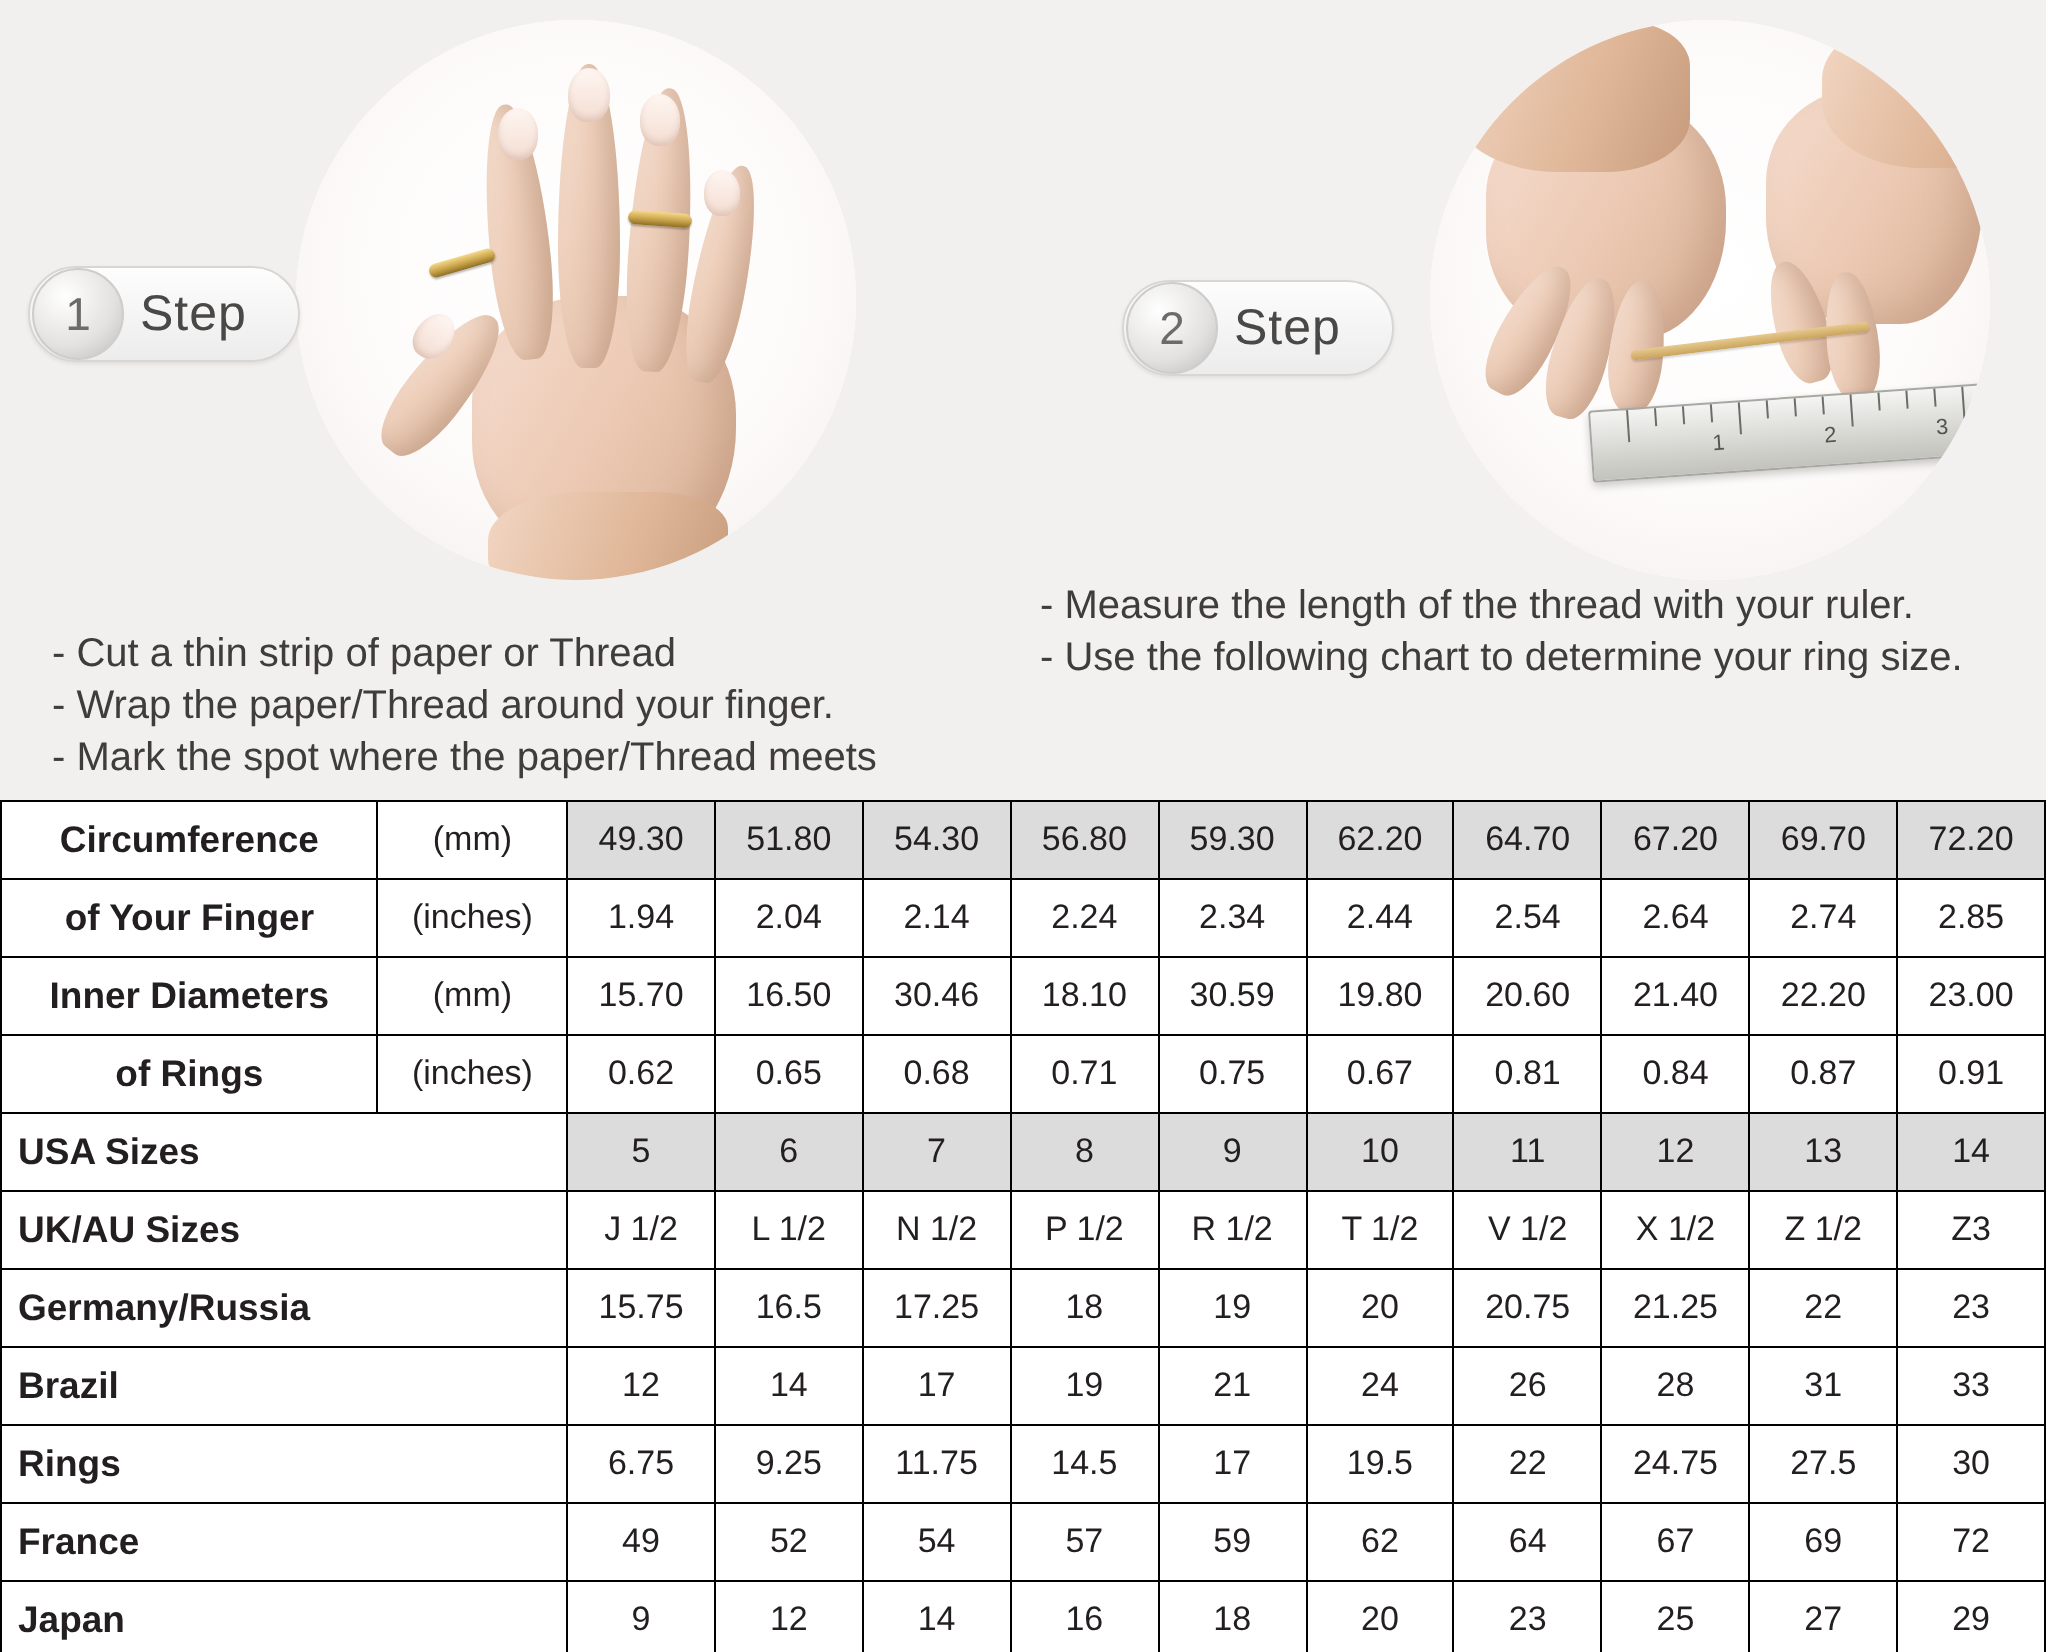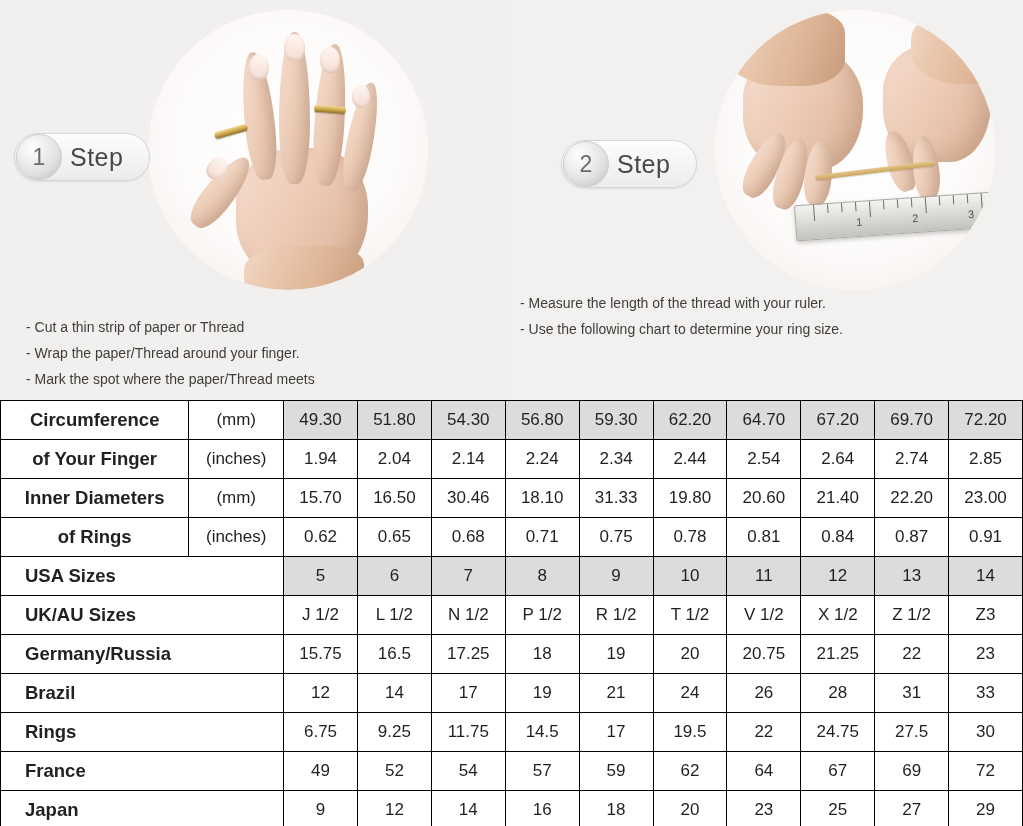"- Measure the length of" .bullets { font-size: 14px -> 20px }
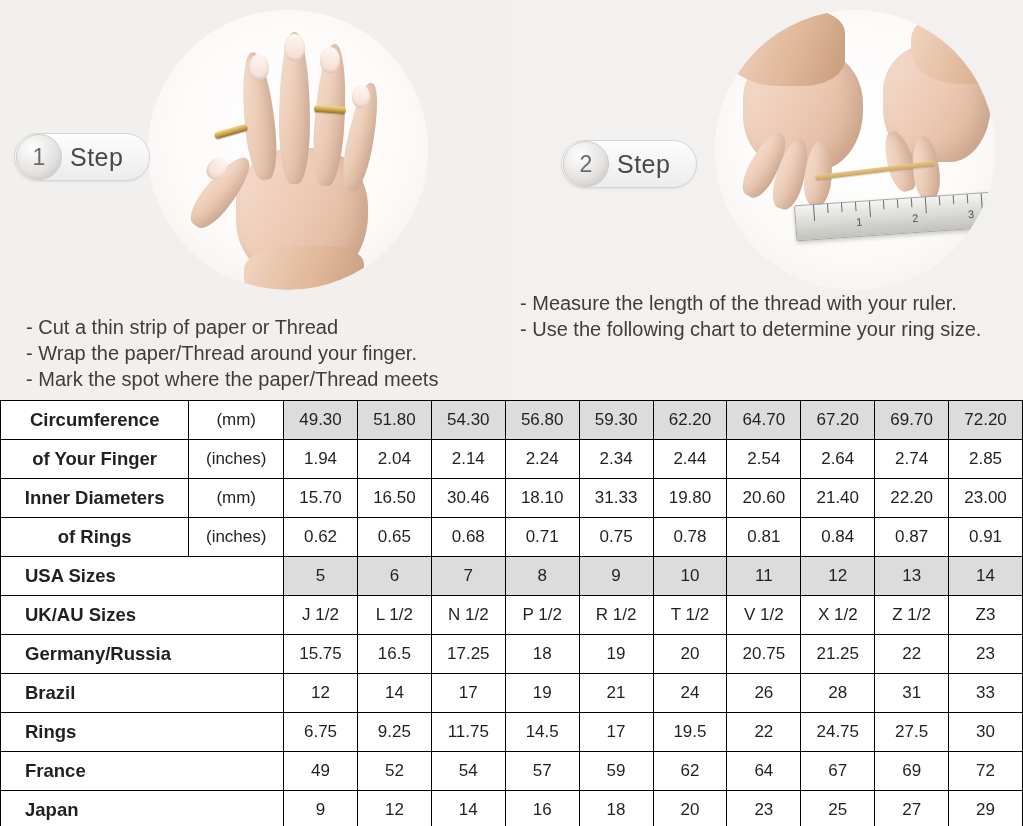"31.33" td.data { text: 31.33 -> 30.59 }
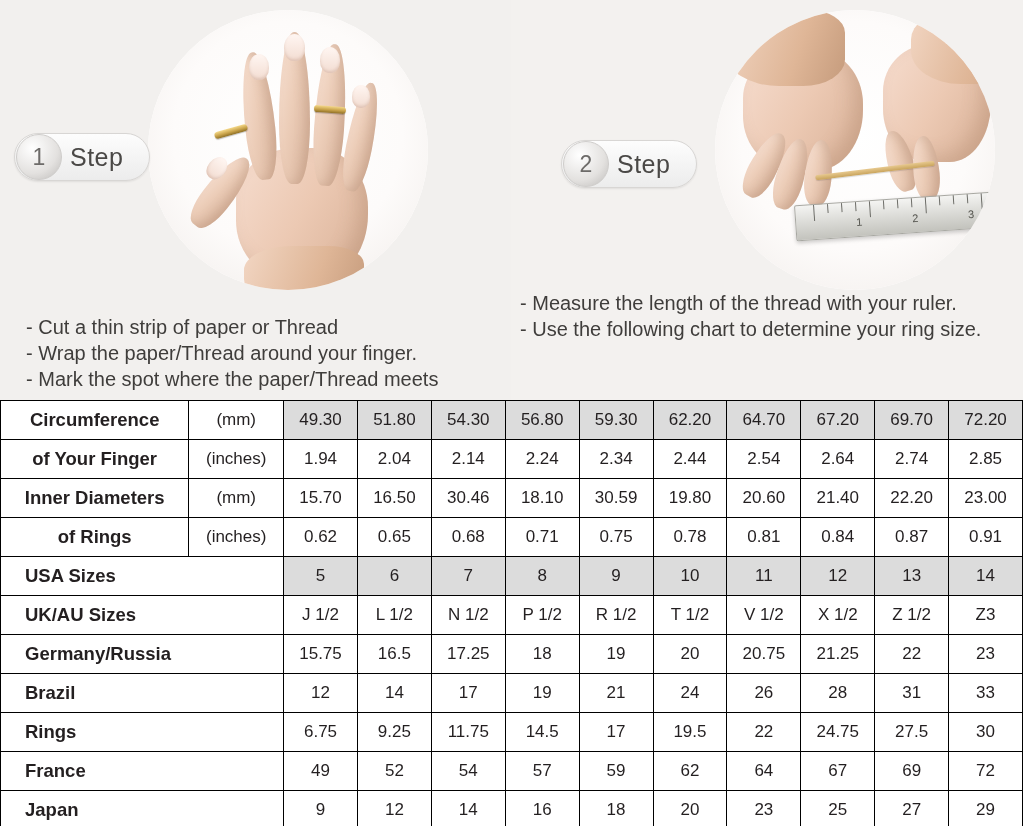"0.78" td.data { text: 0.78 -> 0.67 }
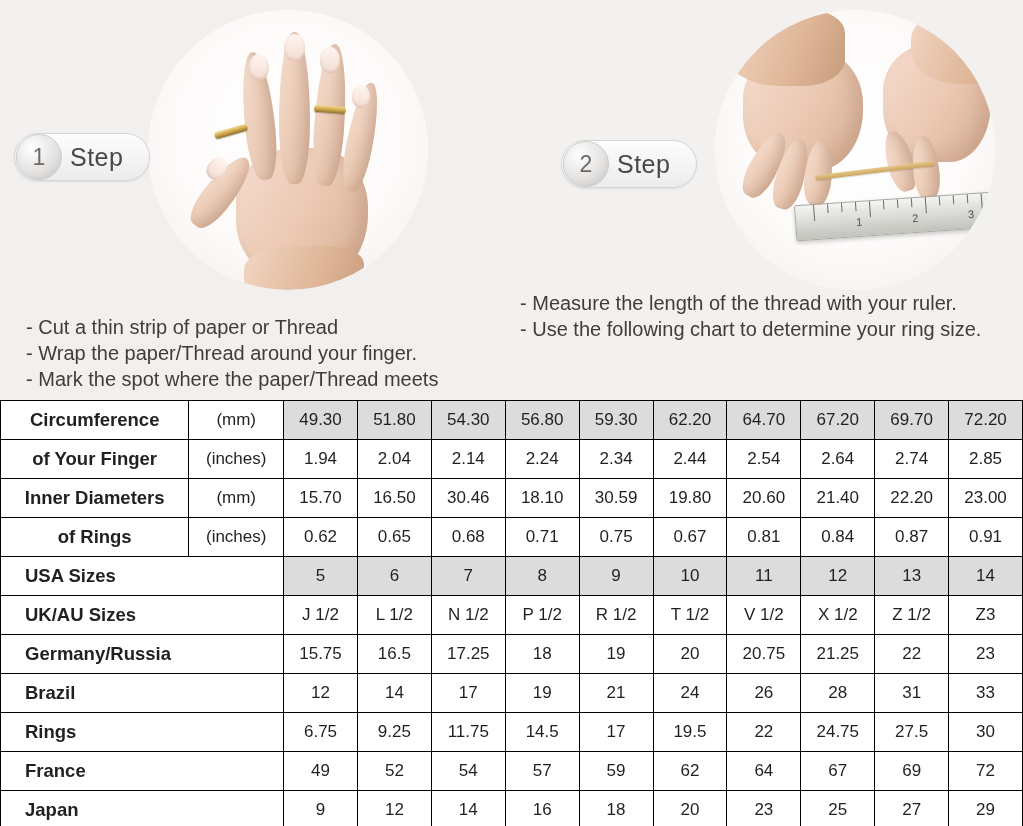"USA Sizes" td.label.left { padding-left: 24px -> 8px }
